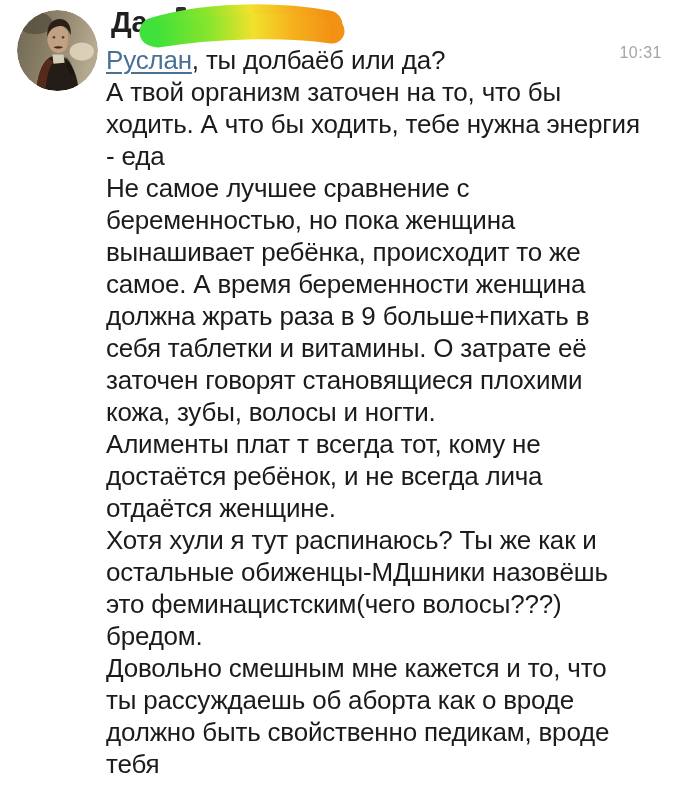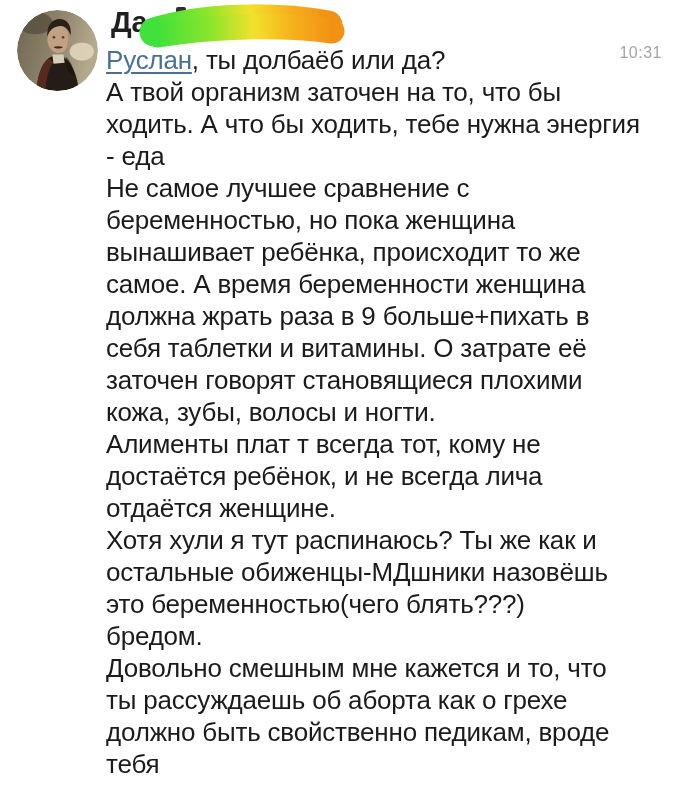"это беременностью(чего блять???)" div.line { text: беременностью(чего блять -> феминацистским(чего волосы }
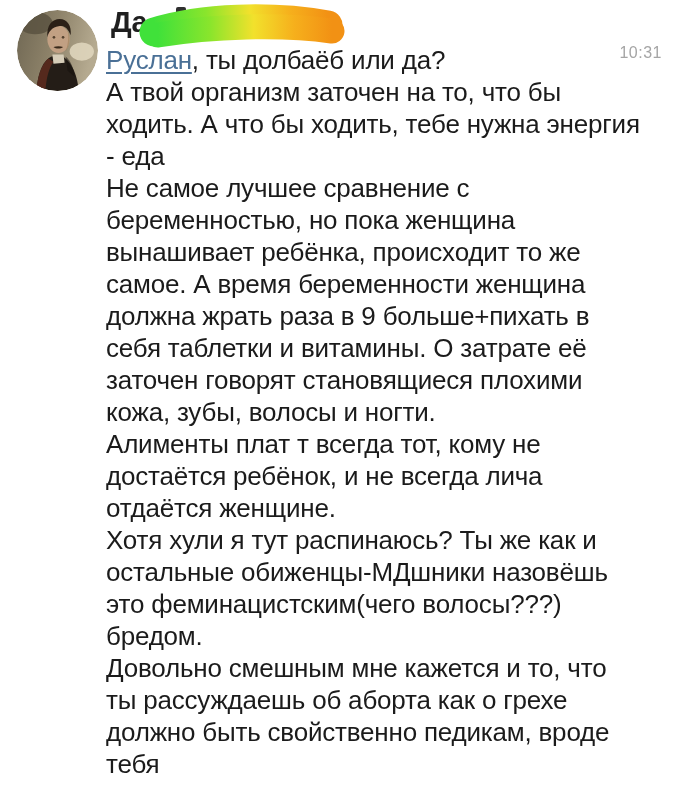"ты рассуждаешь об аборта как" div.line { text: грехе -> вроде }
